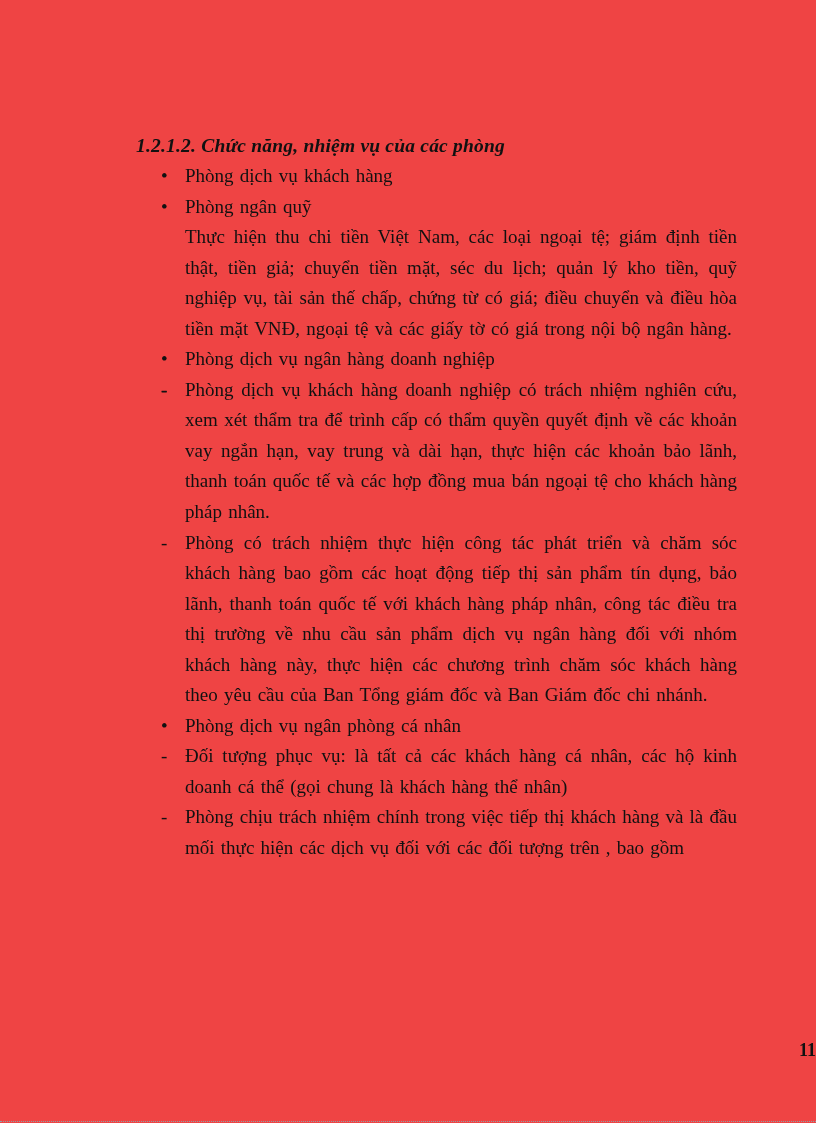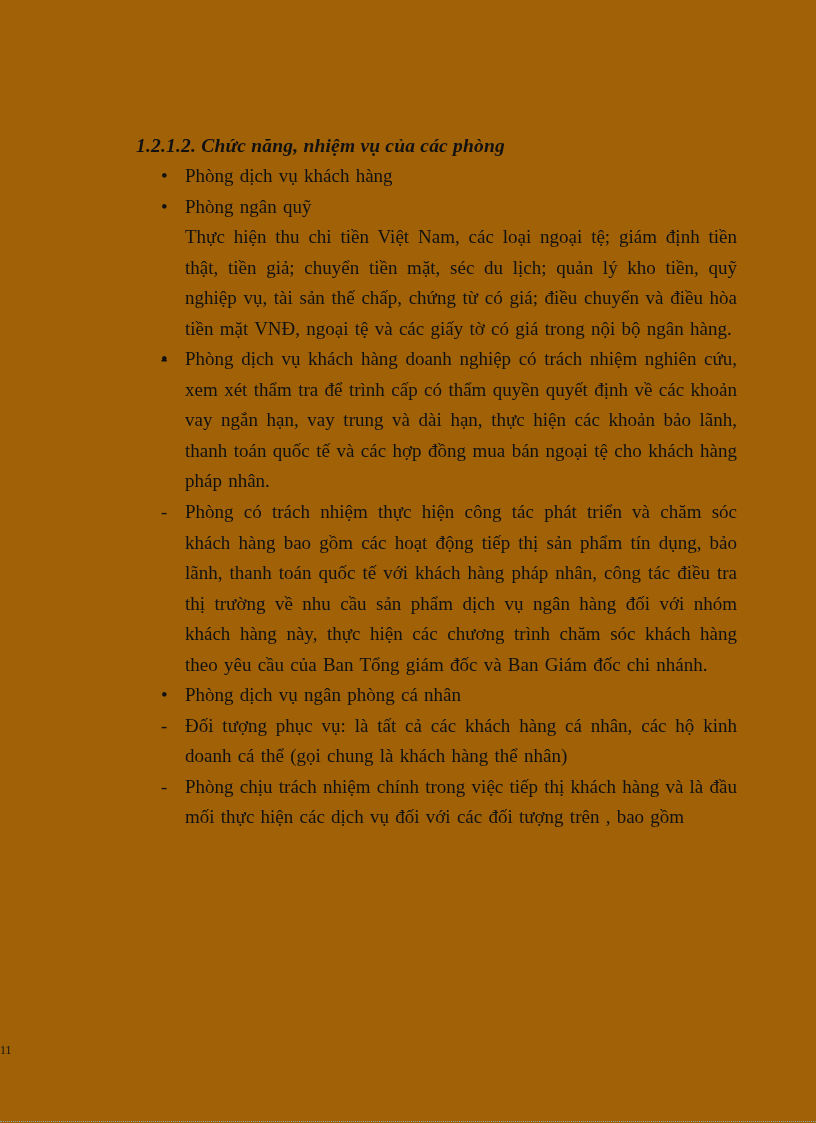"1.2.1.2. Chức năng, nhiệm vụ" .page { background: #a16207 -> #ef4444 }
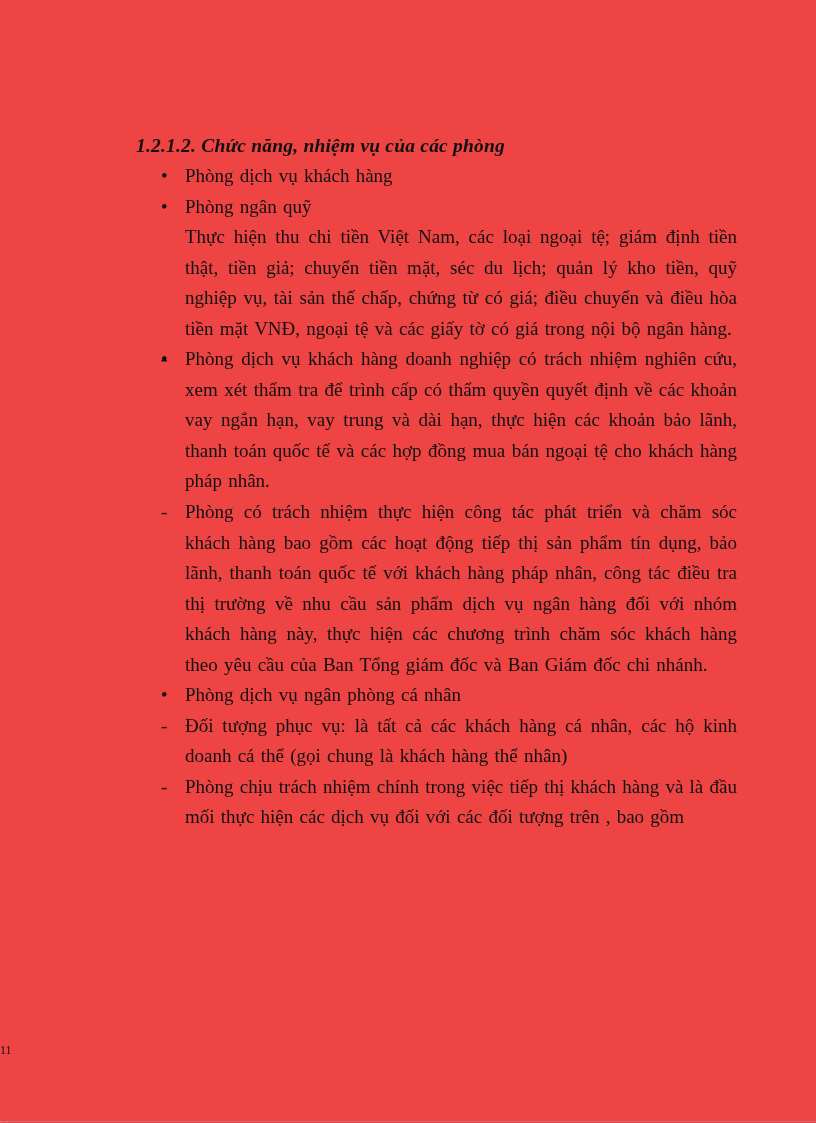"Phòng dịch vụ ngân hàng" span { html: none -> <span>Phòng dịch vụ ngân hàng doanh nghiệp</span> }
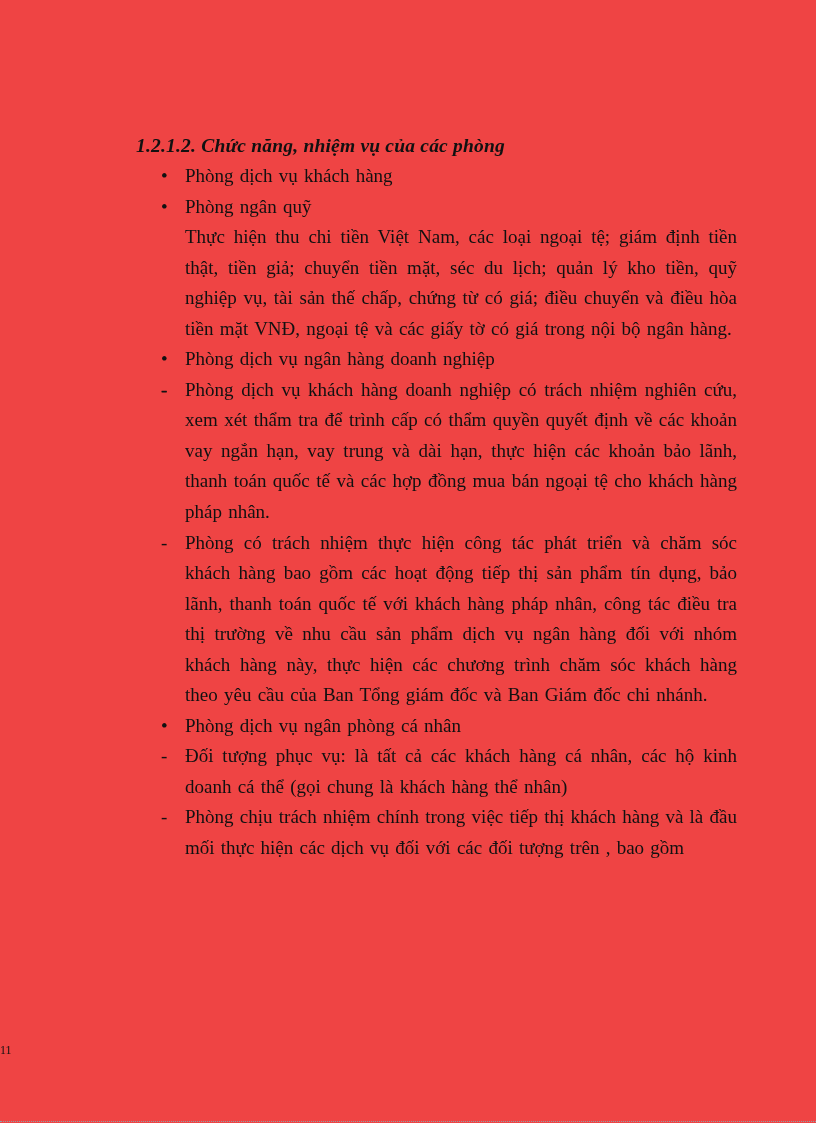"11" .page-number { font-size: 12px -> 18px; font-weight: none -> bold; text-align: left -> right }
